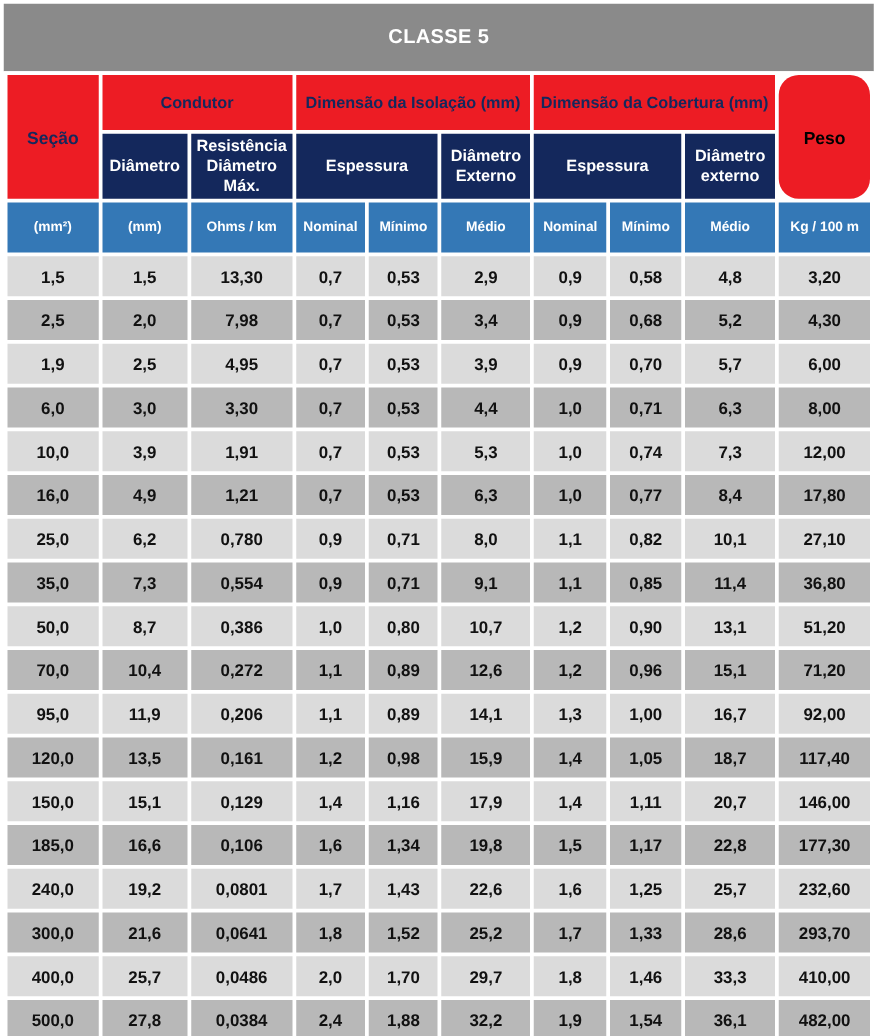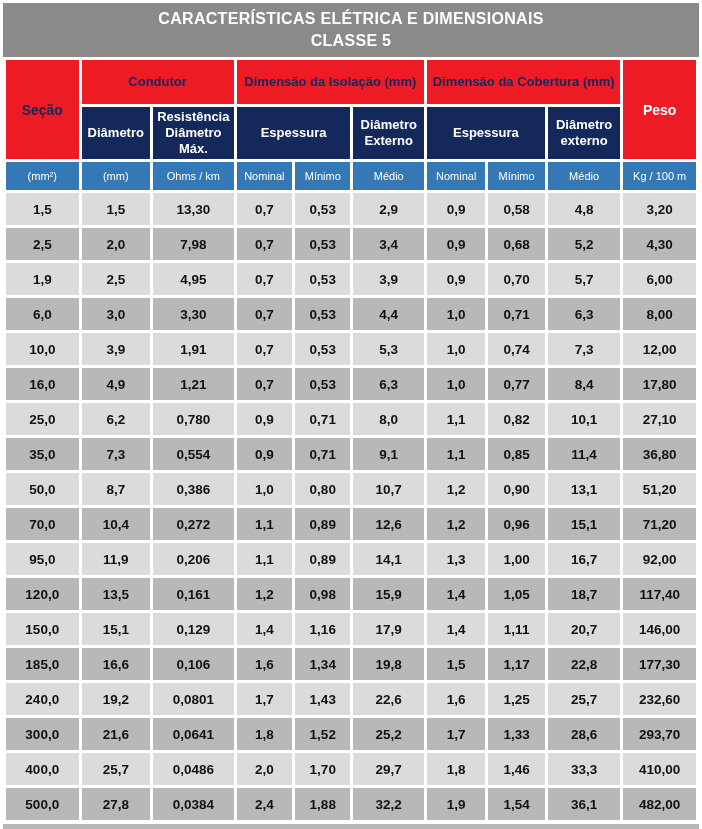"CARACTERÍSTICAS ELÉTRICA E DIMENSIONAIS" div { html: <div>CARACTERÍSTICAS ELÉTRICA E DIMENSIONAIS</div> -> none }
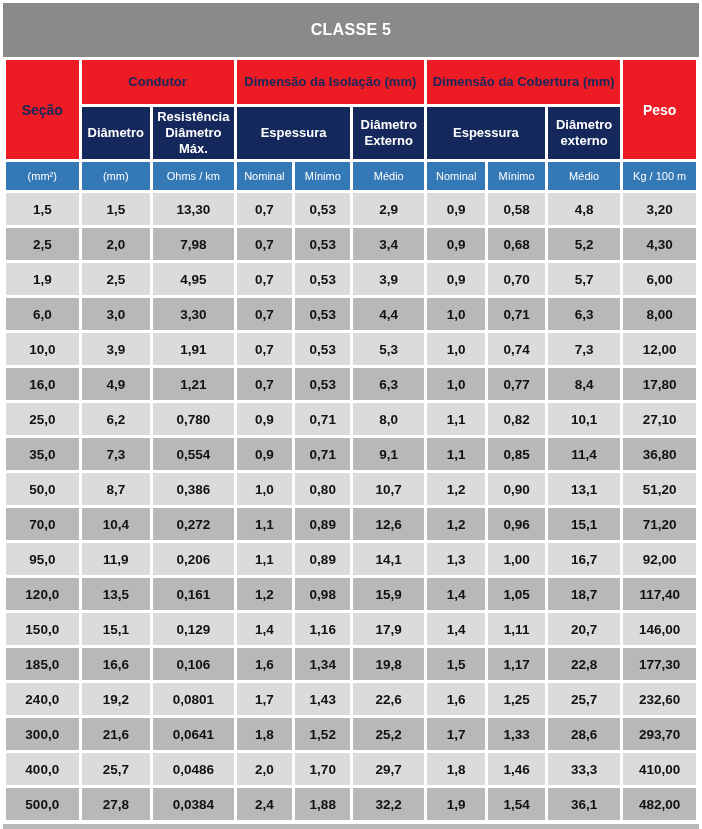"Peso" th.red.white-text { border-radius: none -> 16px; color: #ffffff -> #000000 }
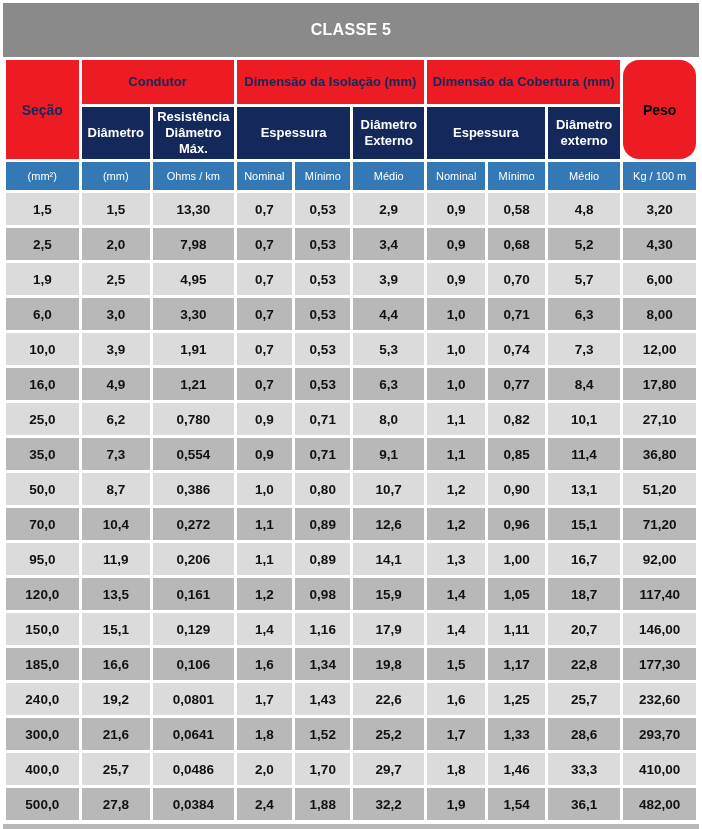"(mm²)" th.blue { font-weight: normal -> bold; height: 28px -> 40px }
